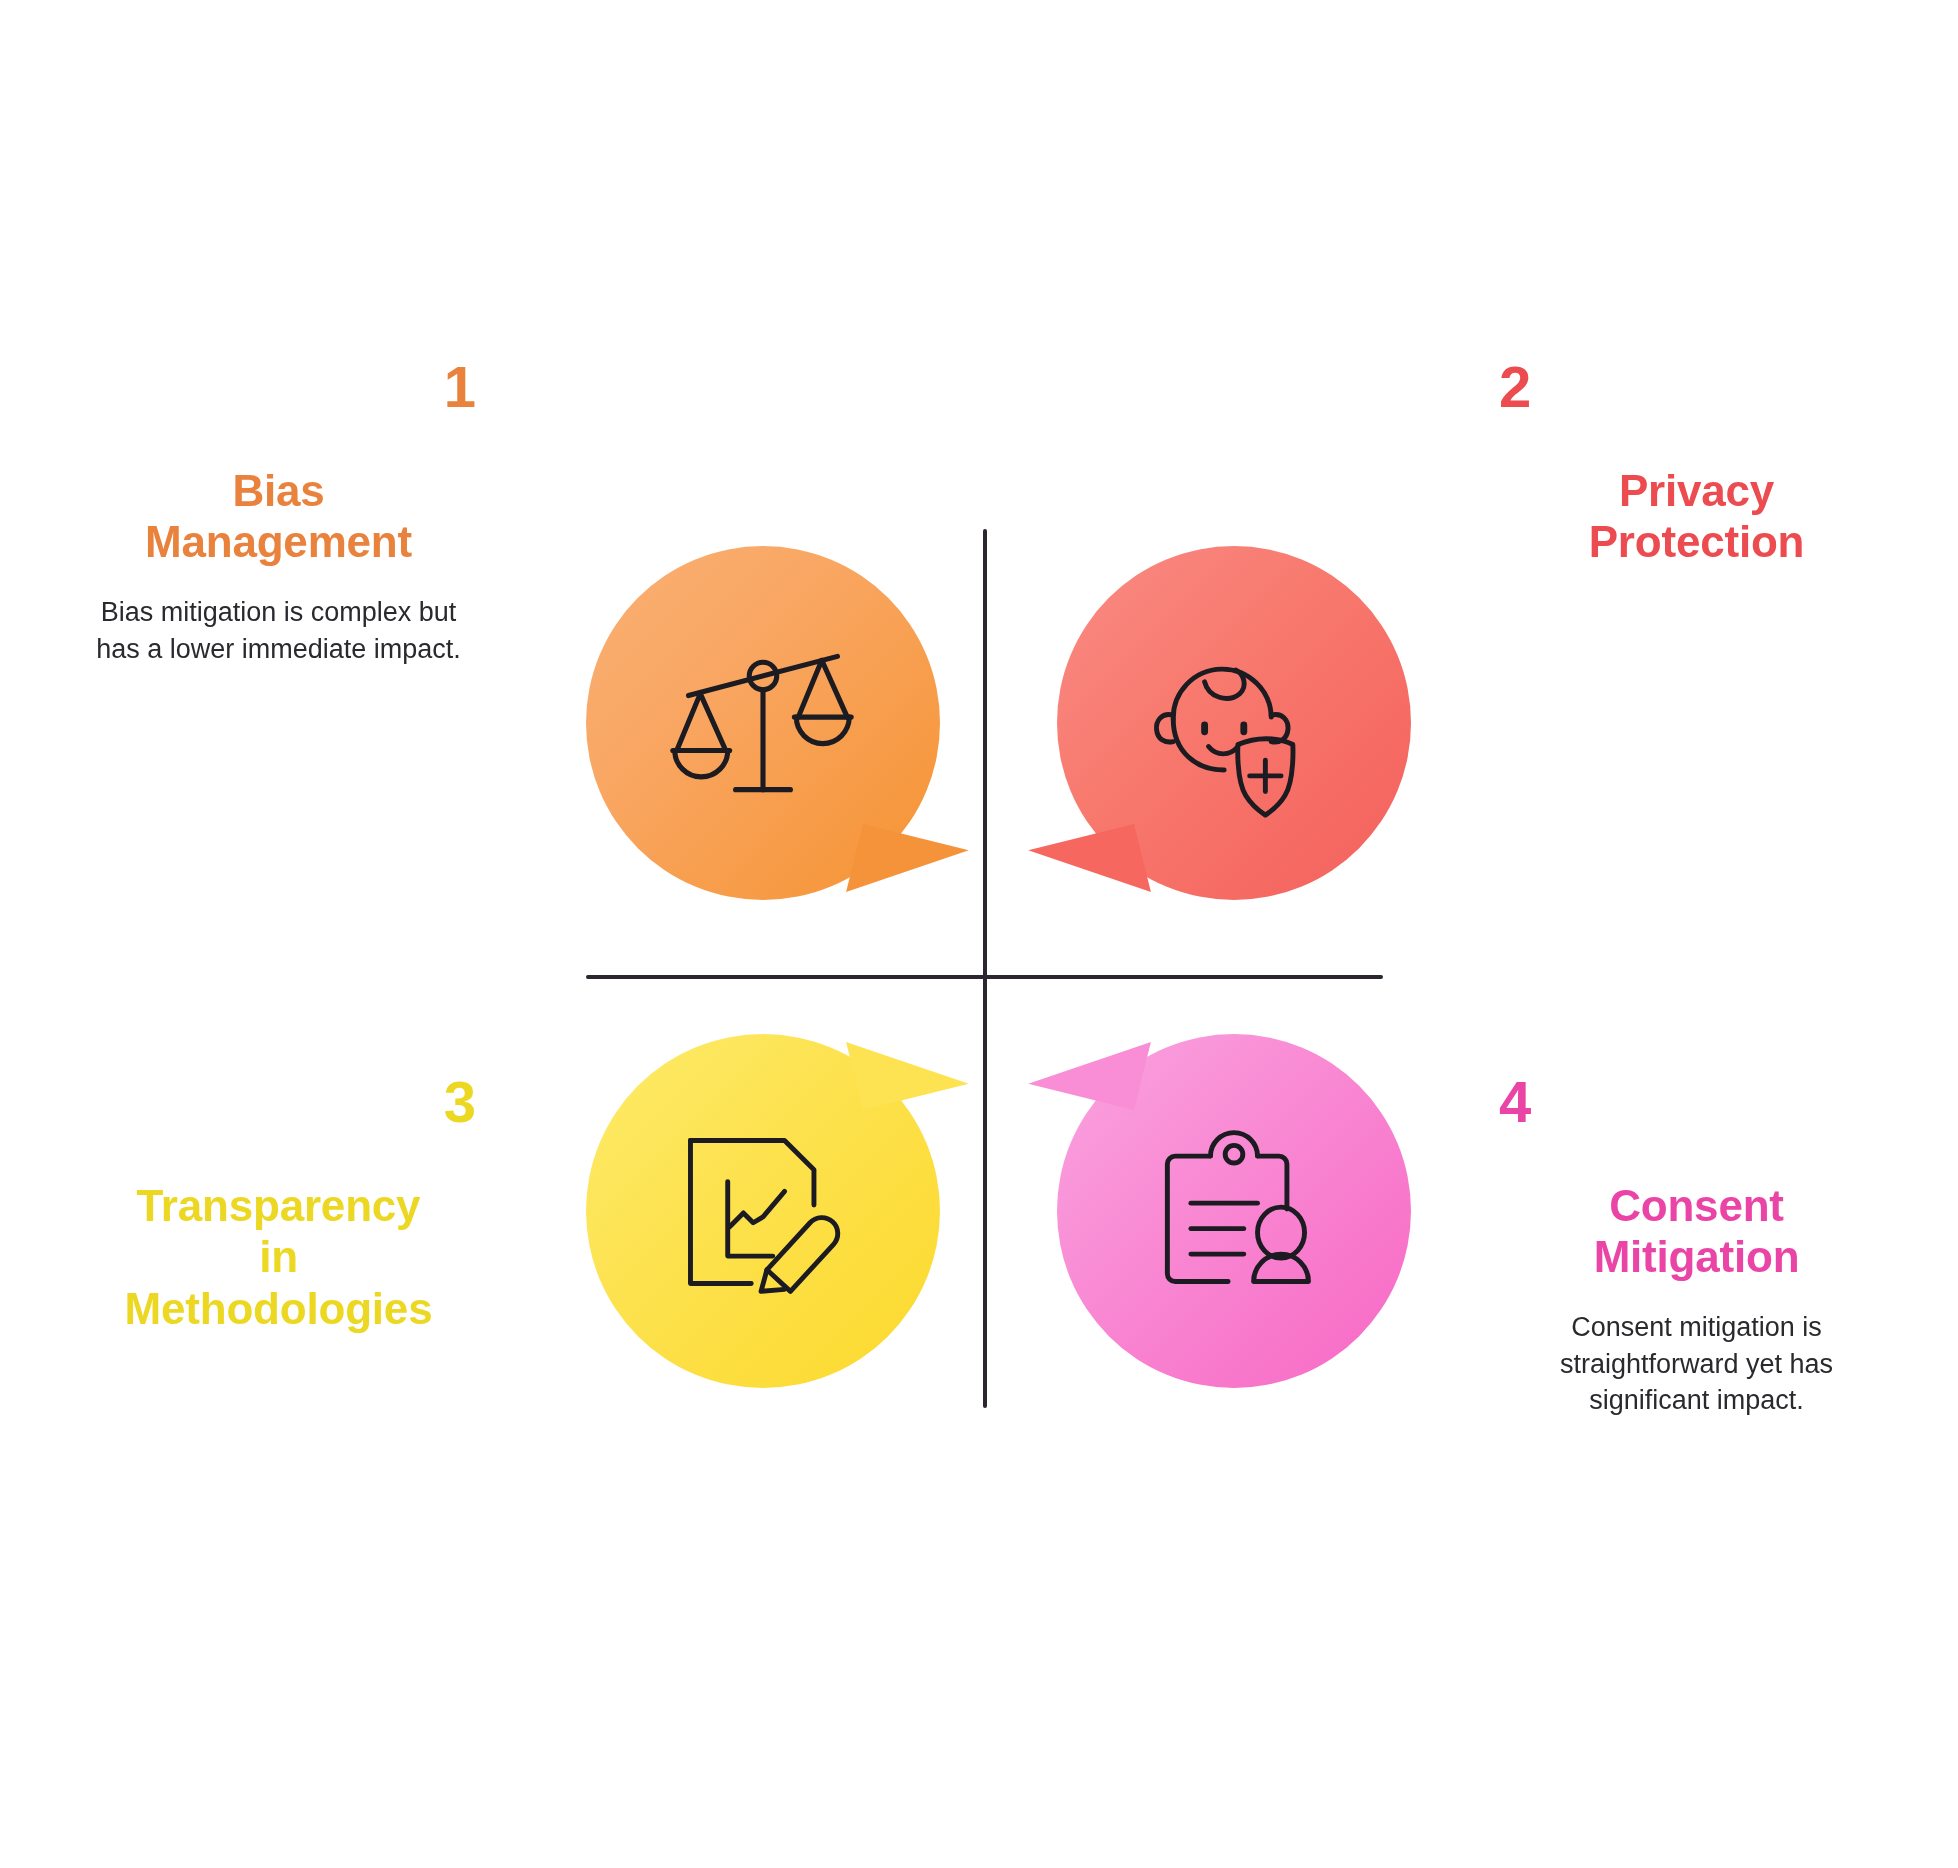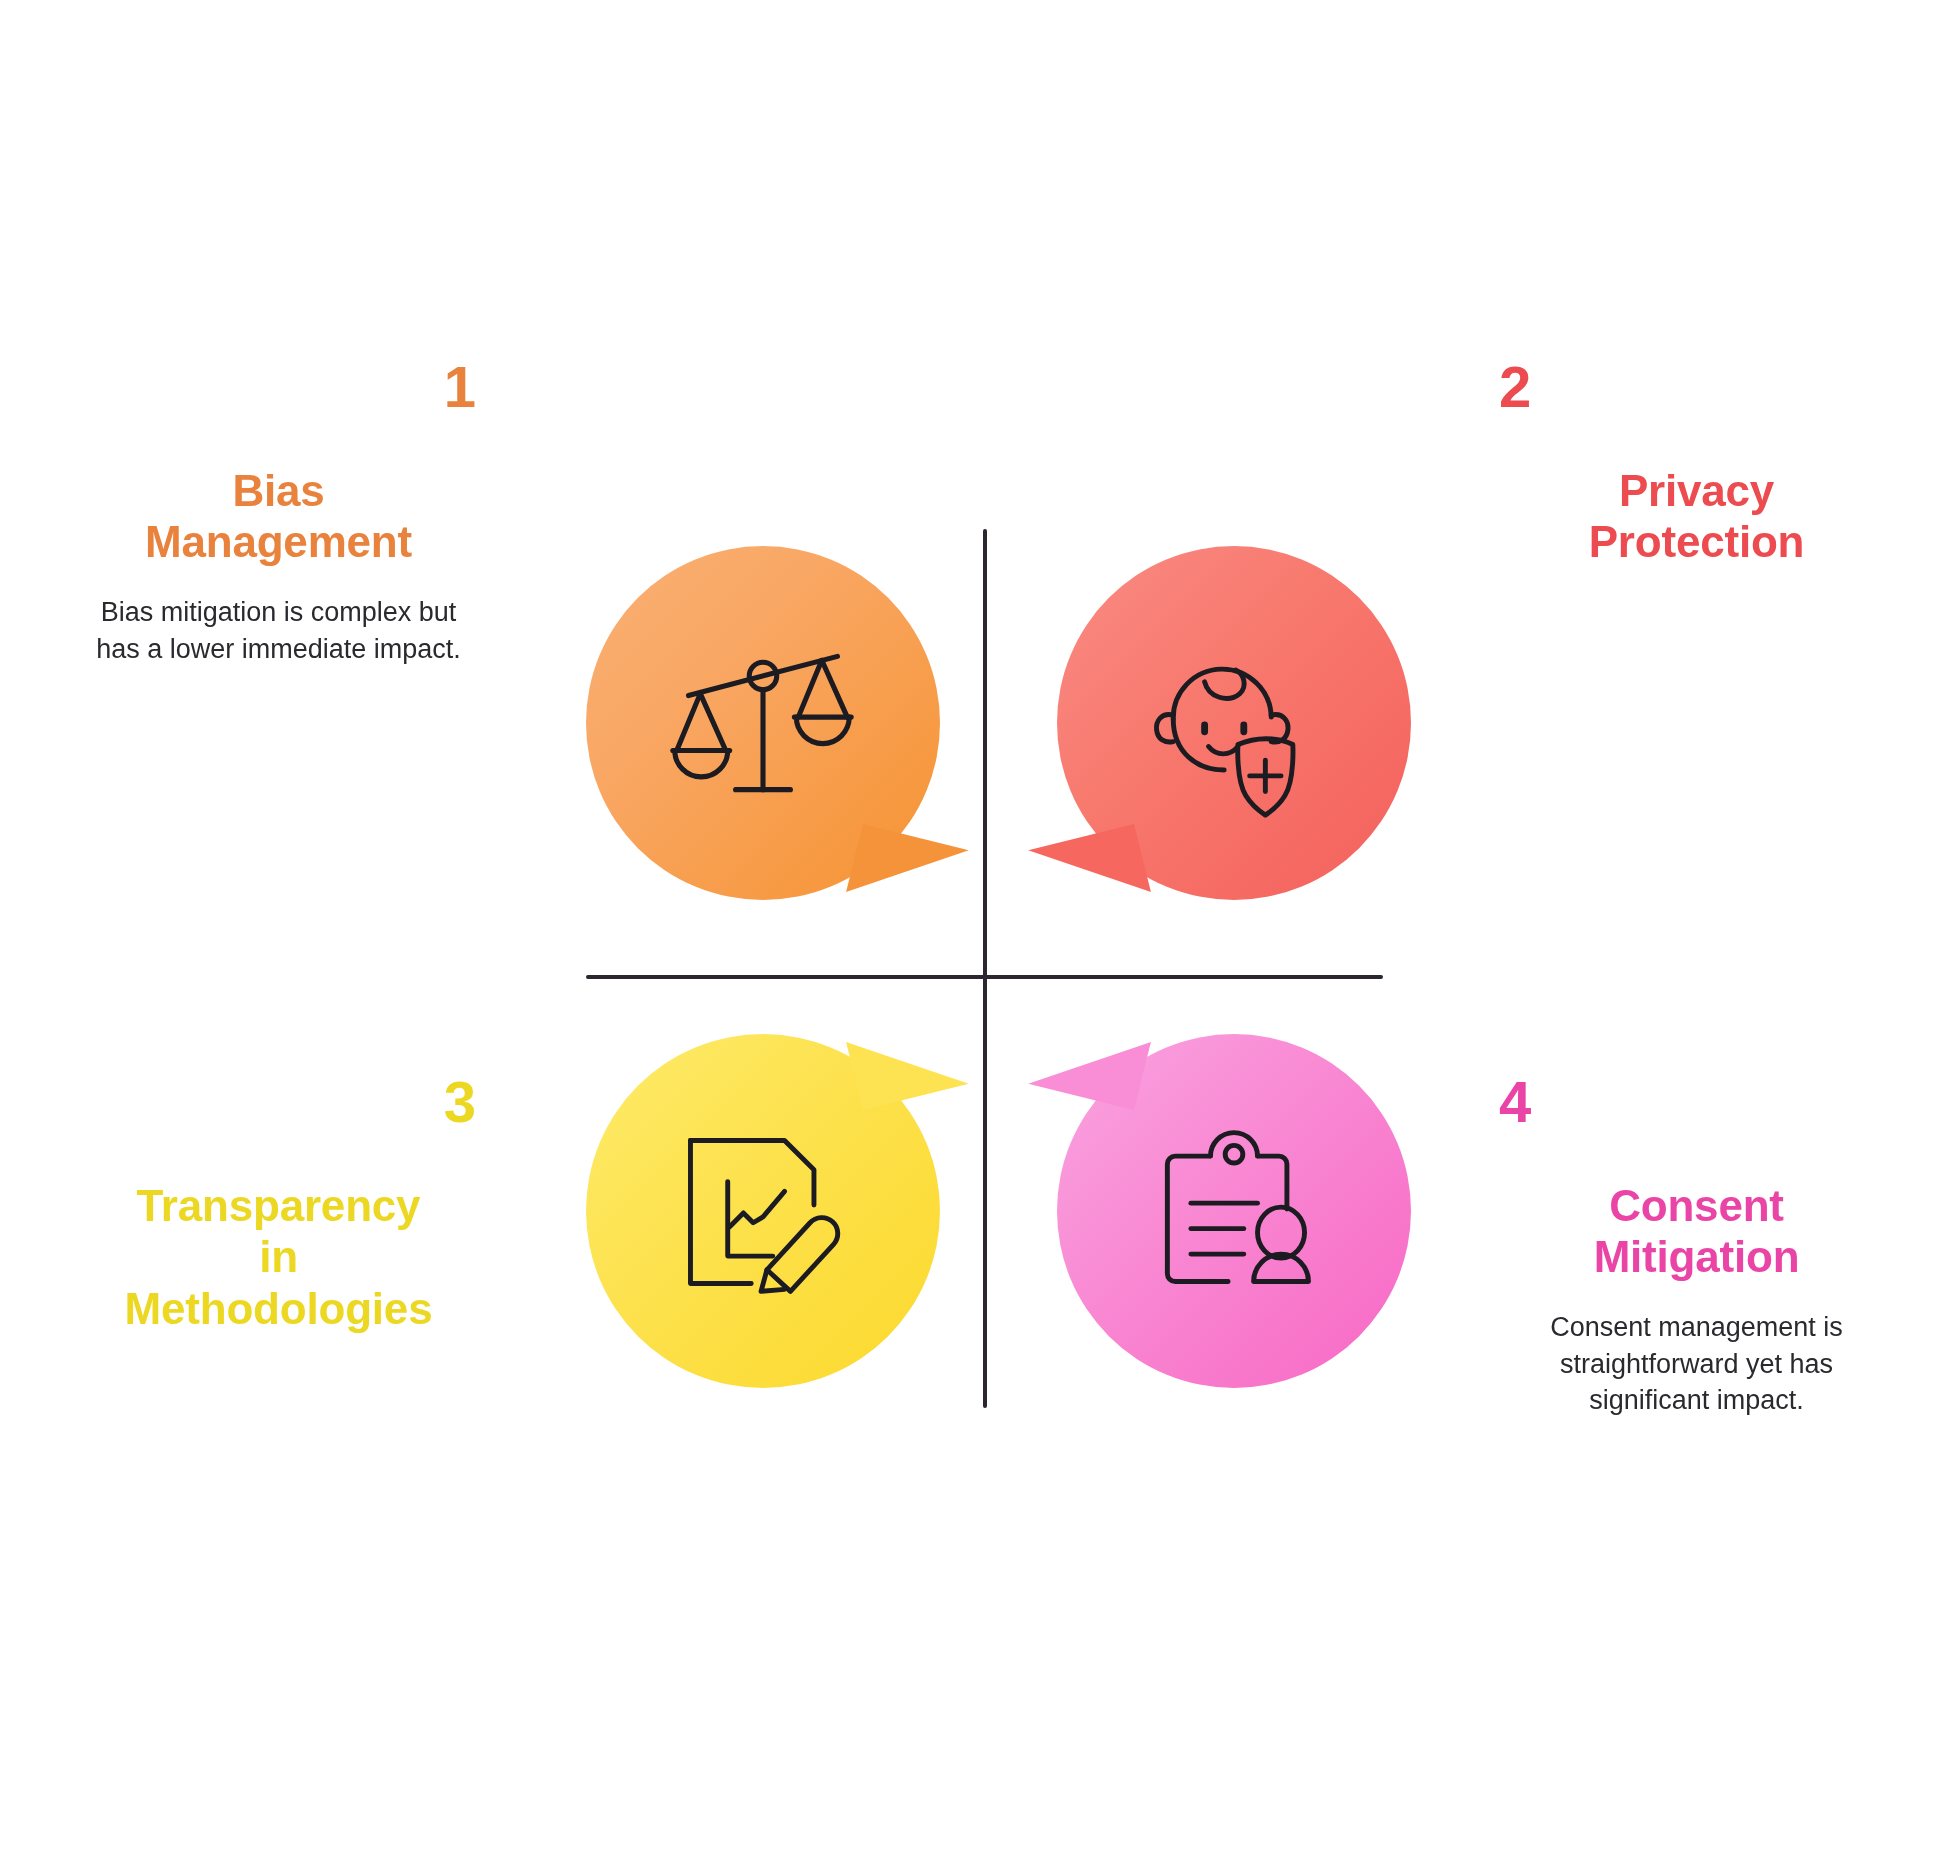"Consent management is straightforward" p.body { text: management -> mitigation }
